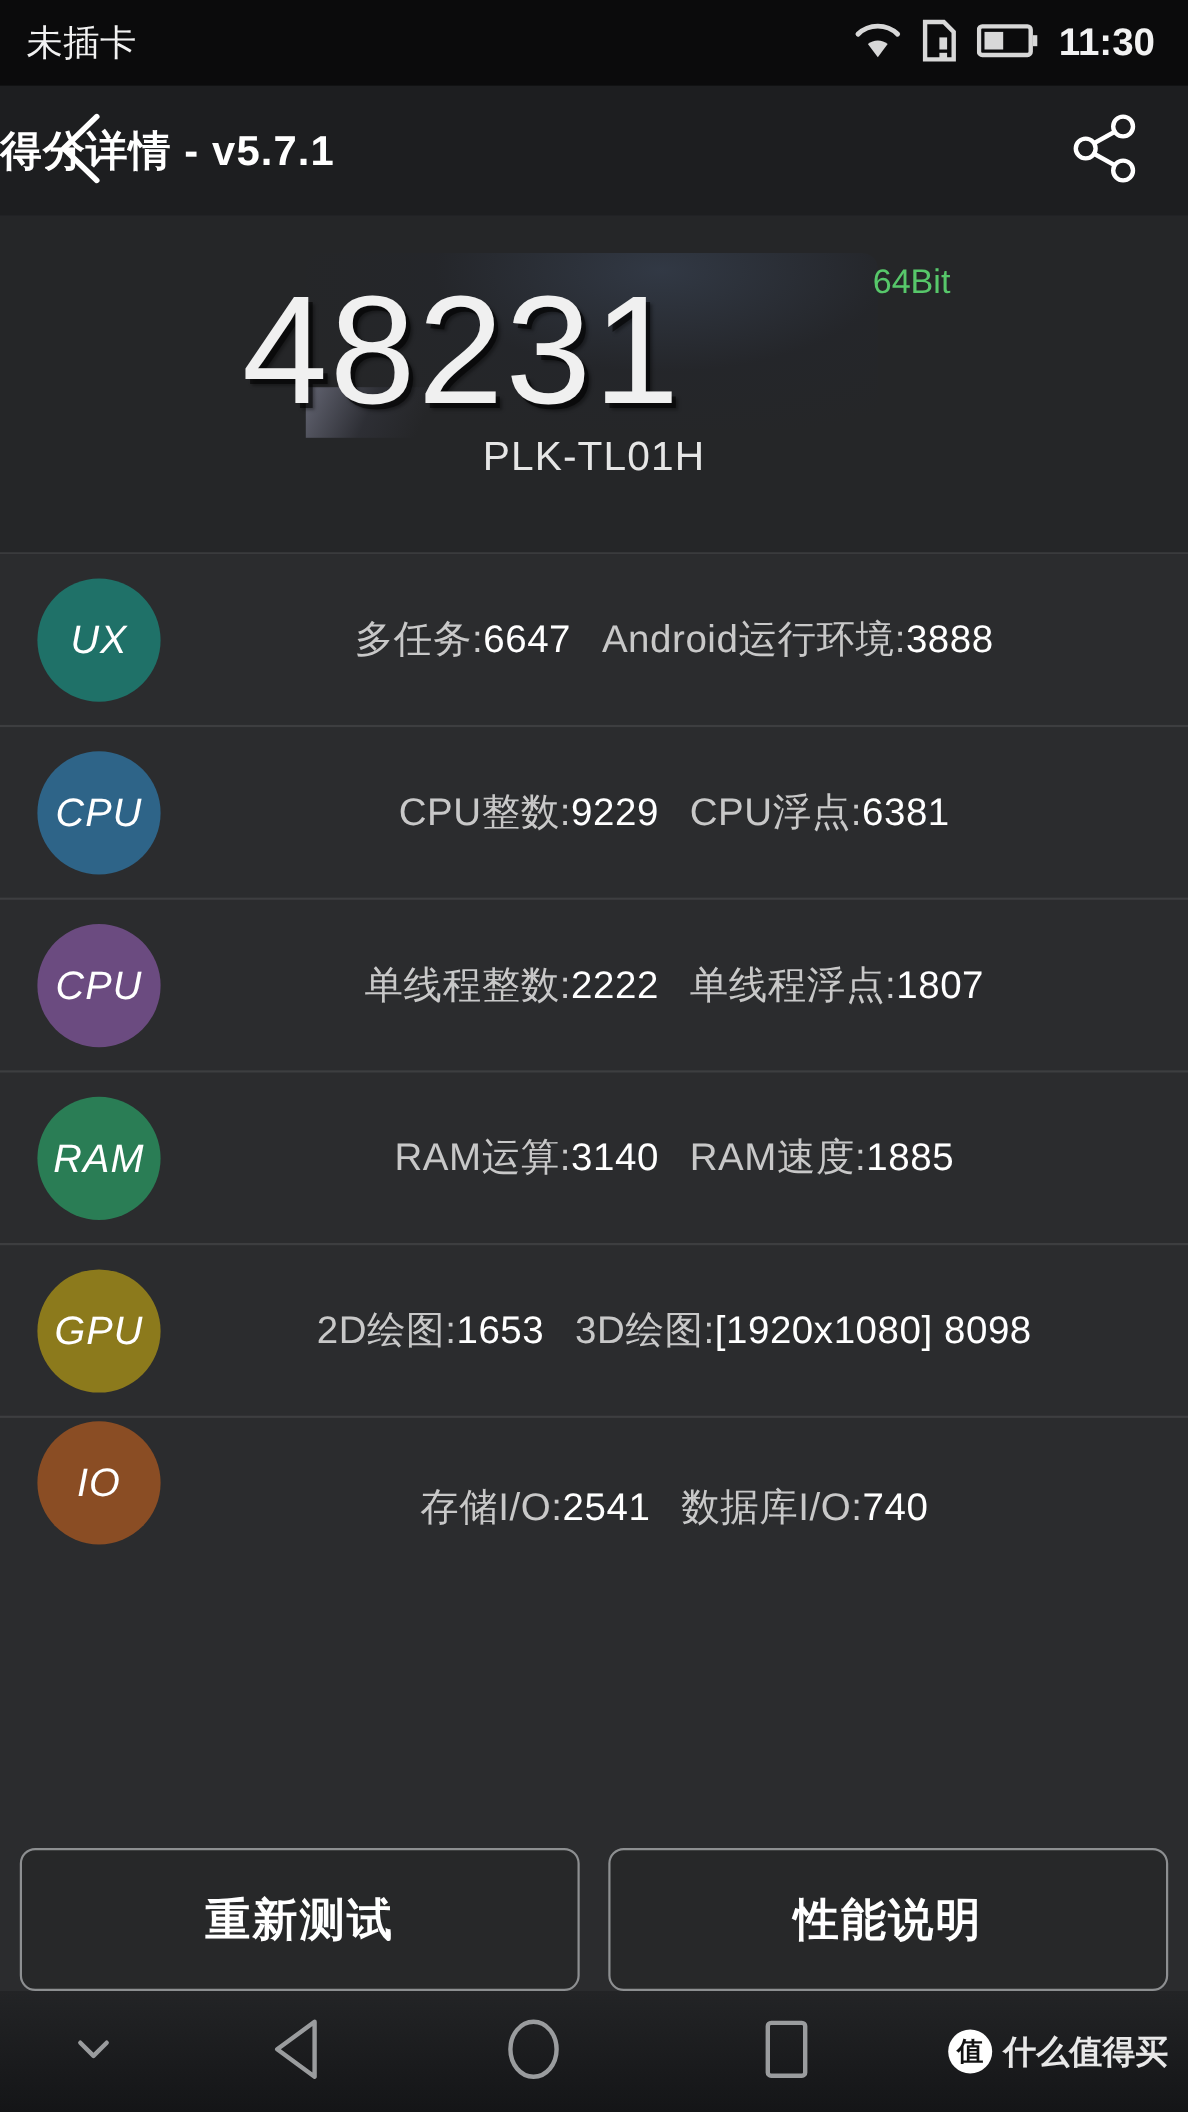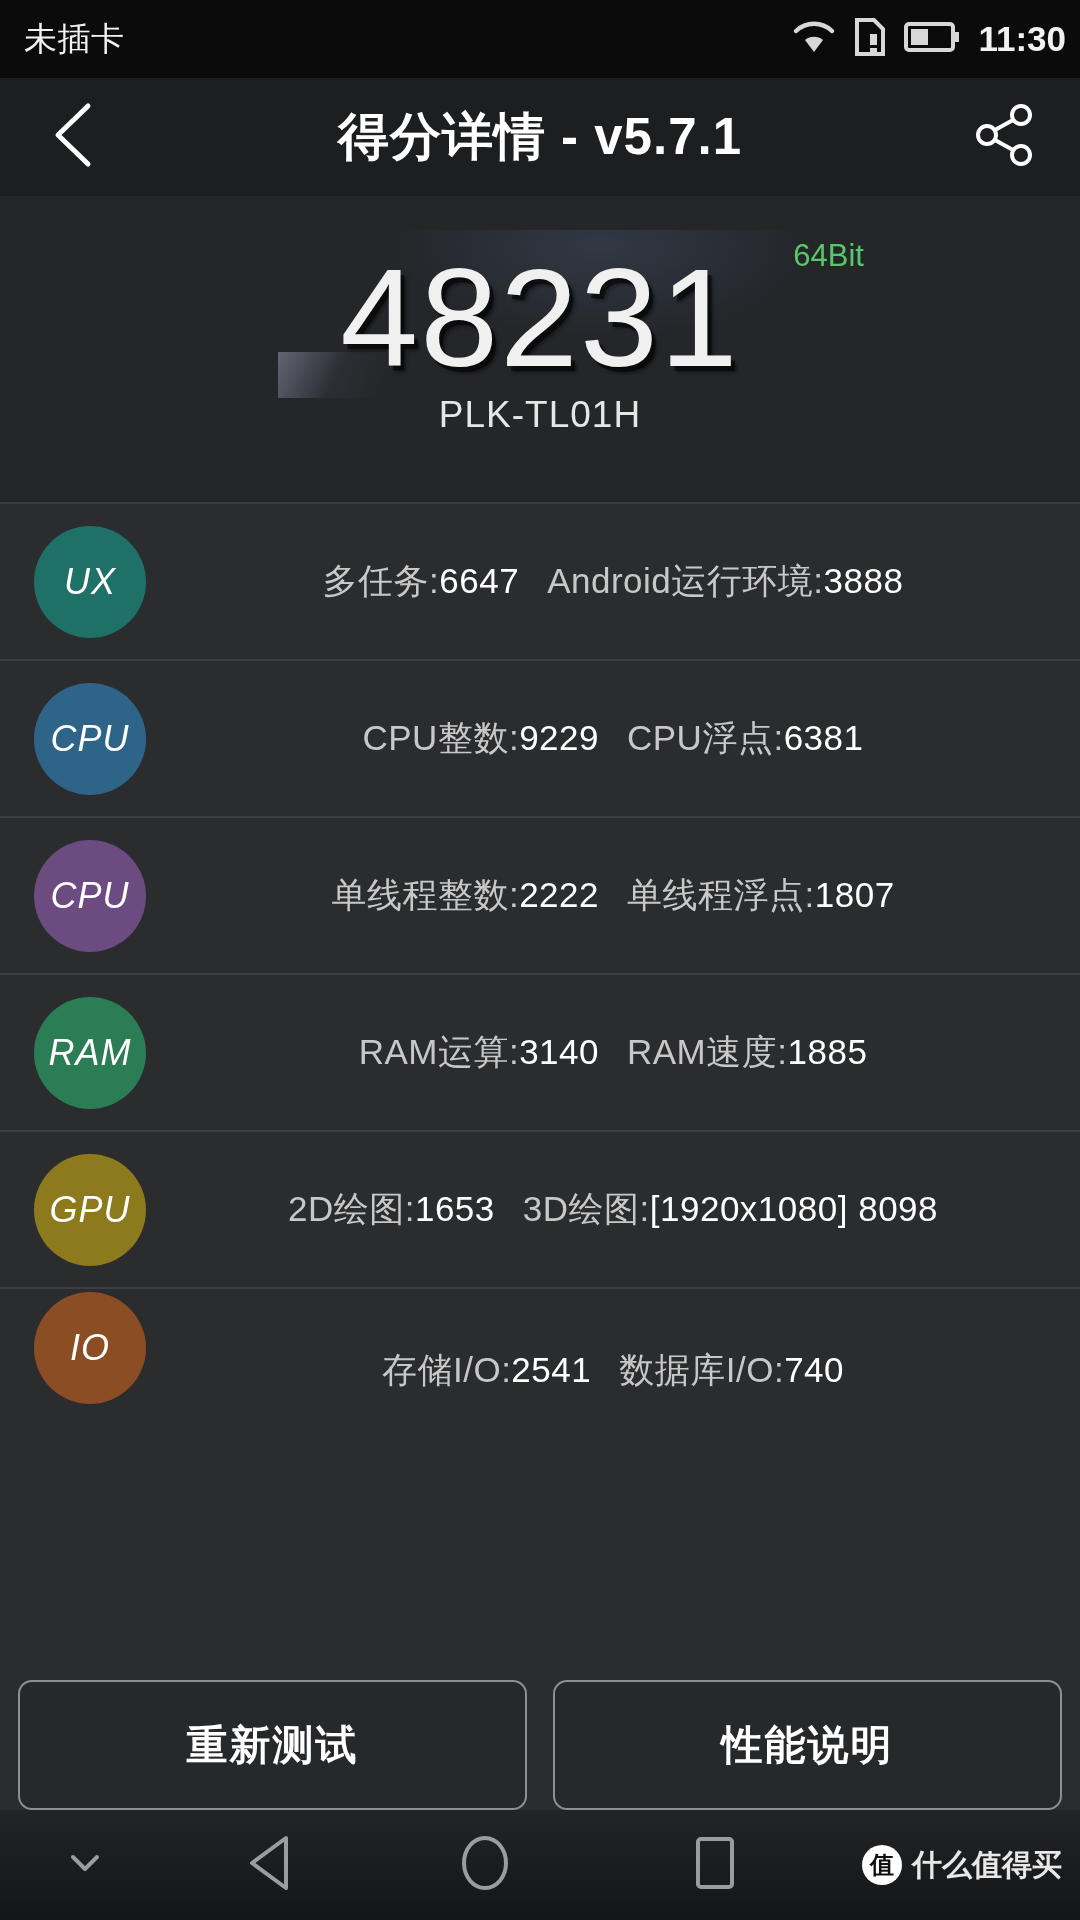"未插卡" .statusbar { padding: 0 14px 0 24px -> 0 30px 0 24px }
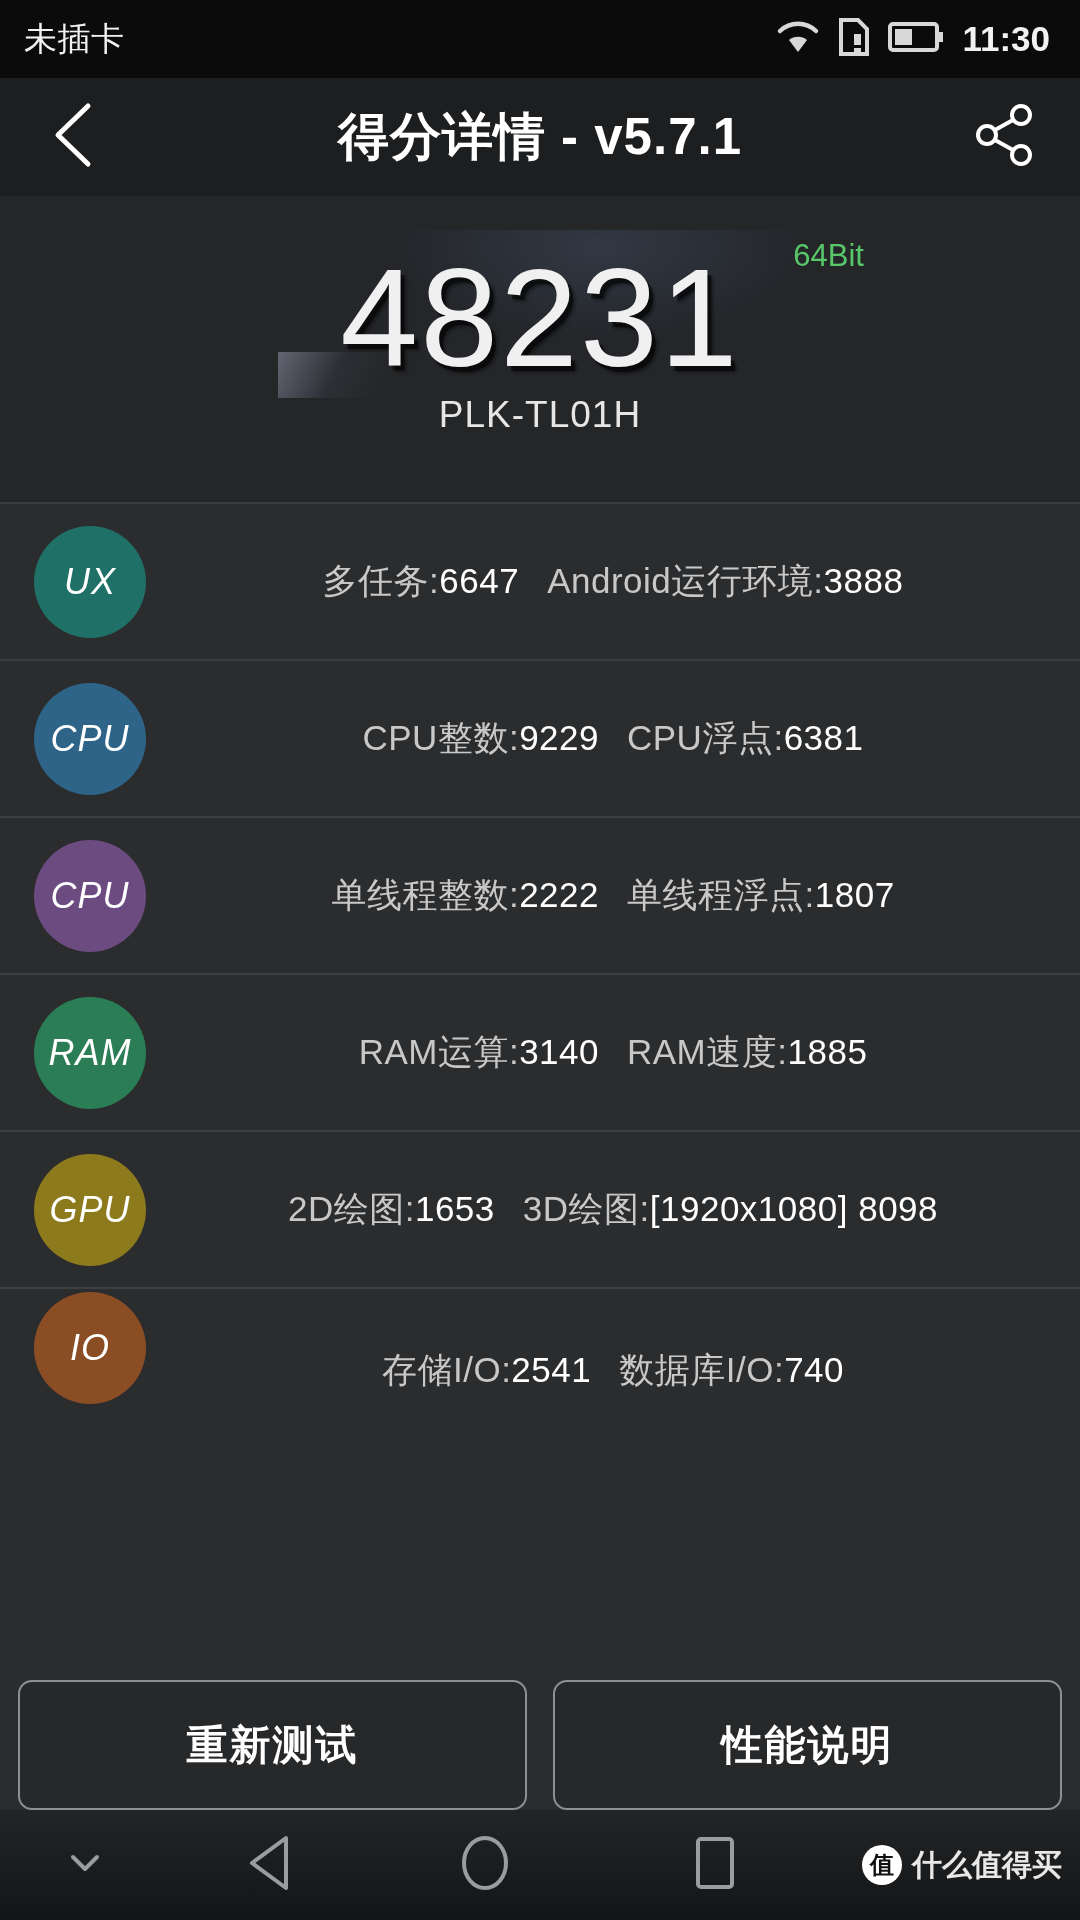"得分详情 - v5.7.1" .title-txt { font-size: 51px -> 38px; text-align: center -> none }
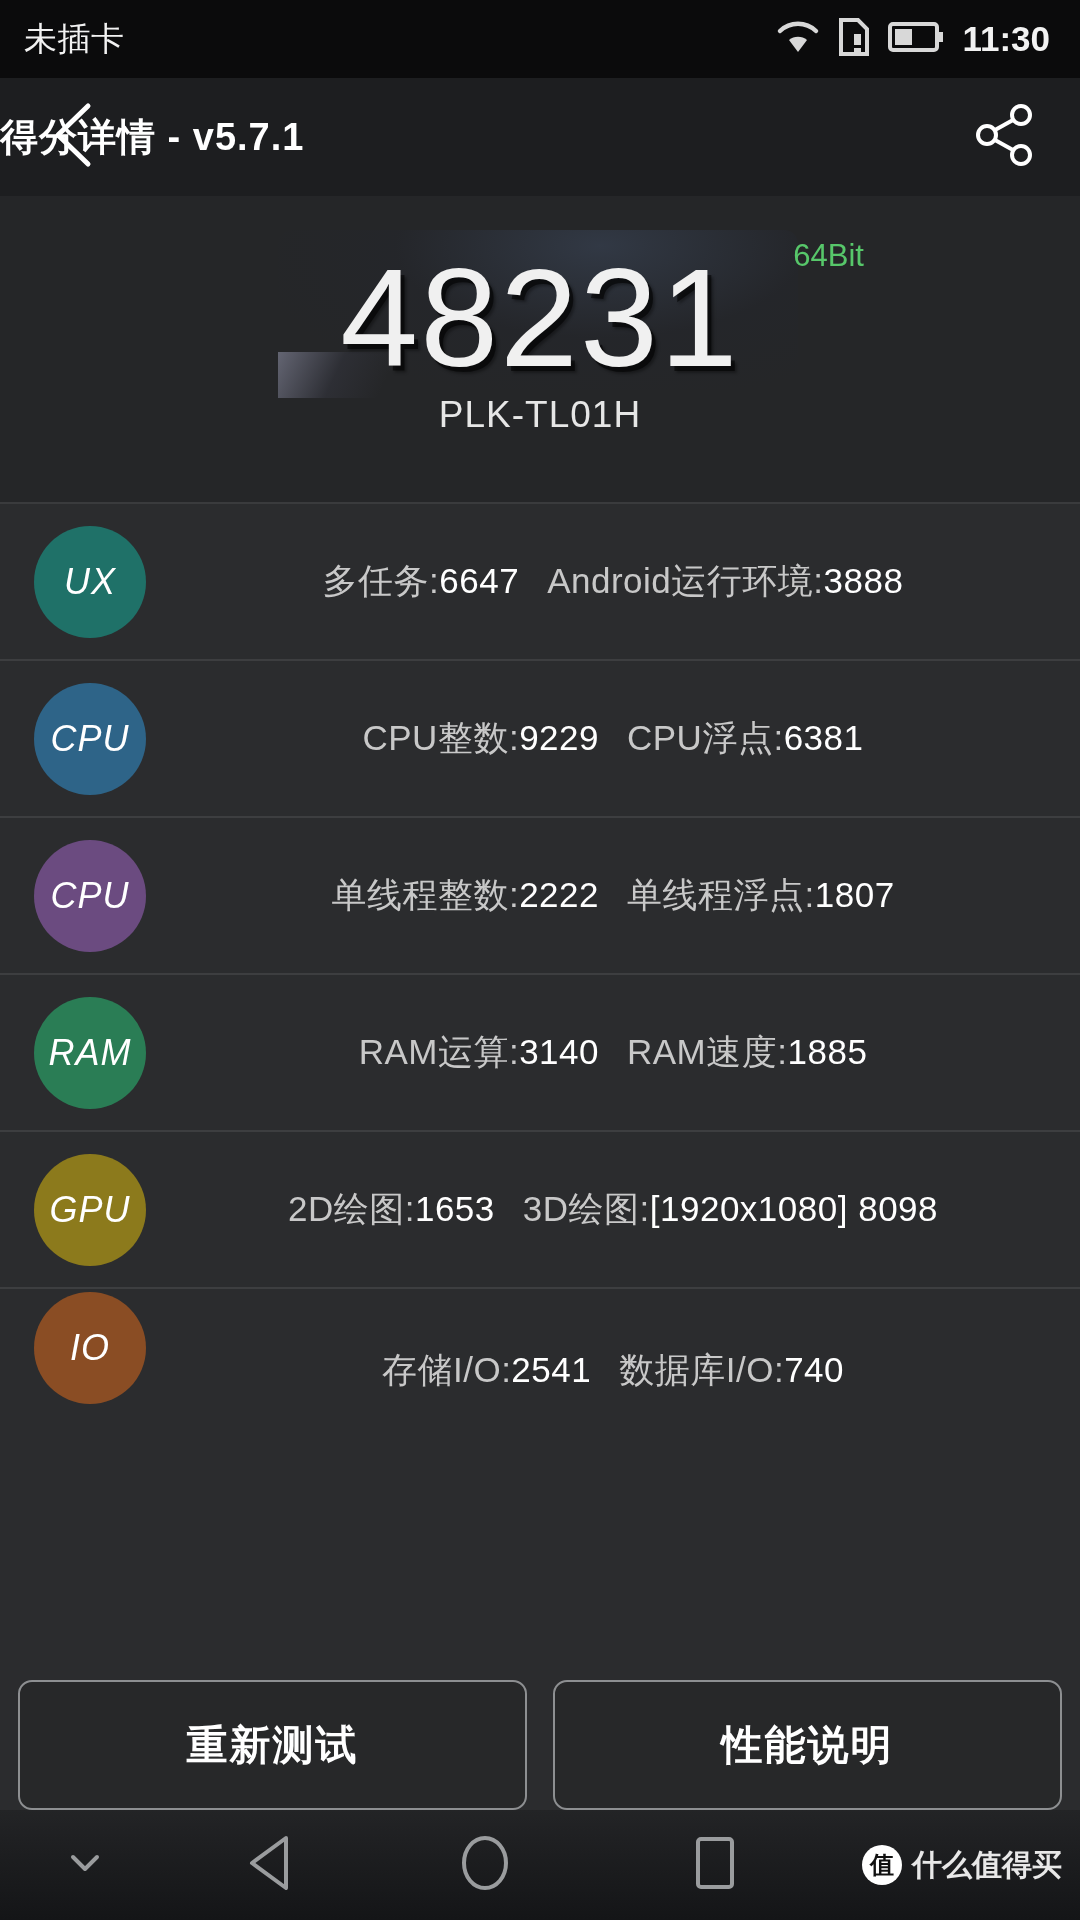"48231" .score-wrap { justify-content: center -> flex-start }
